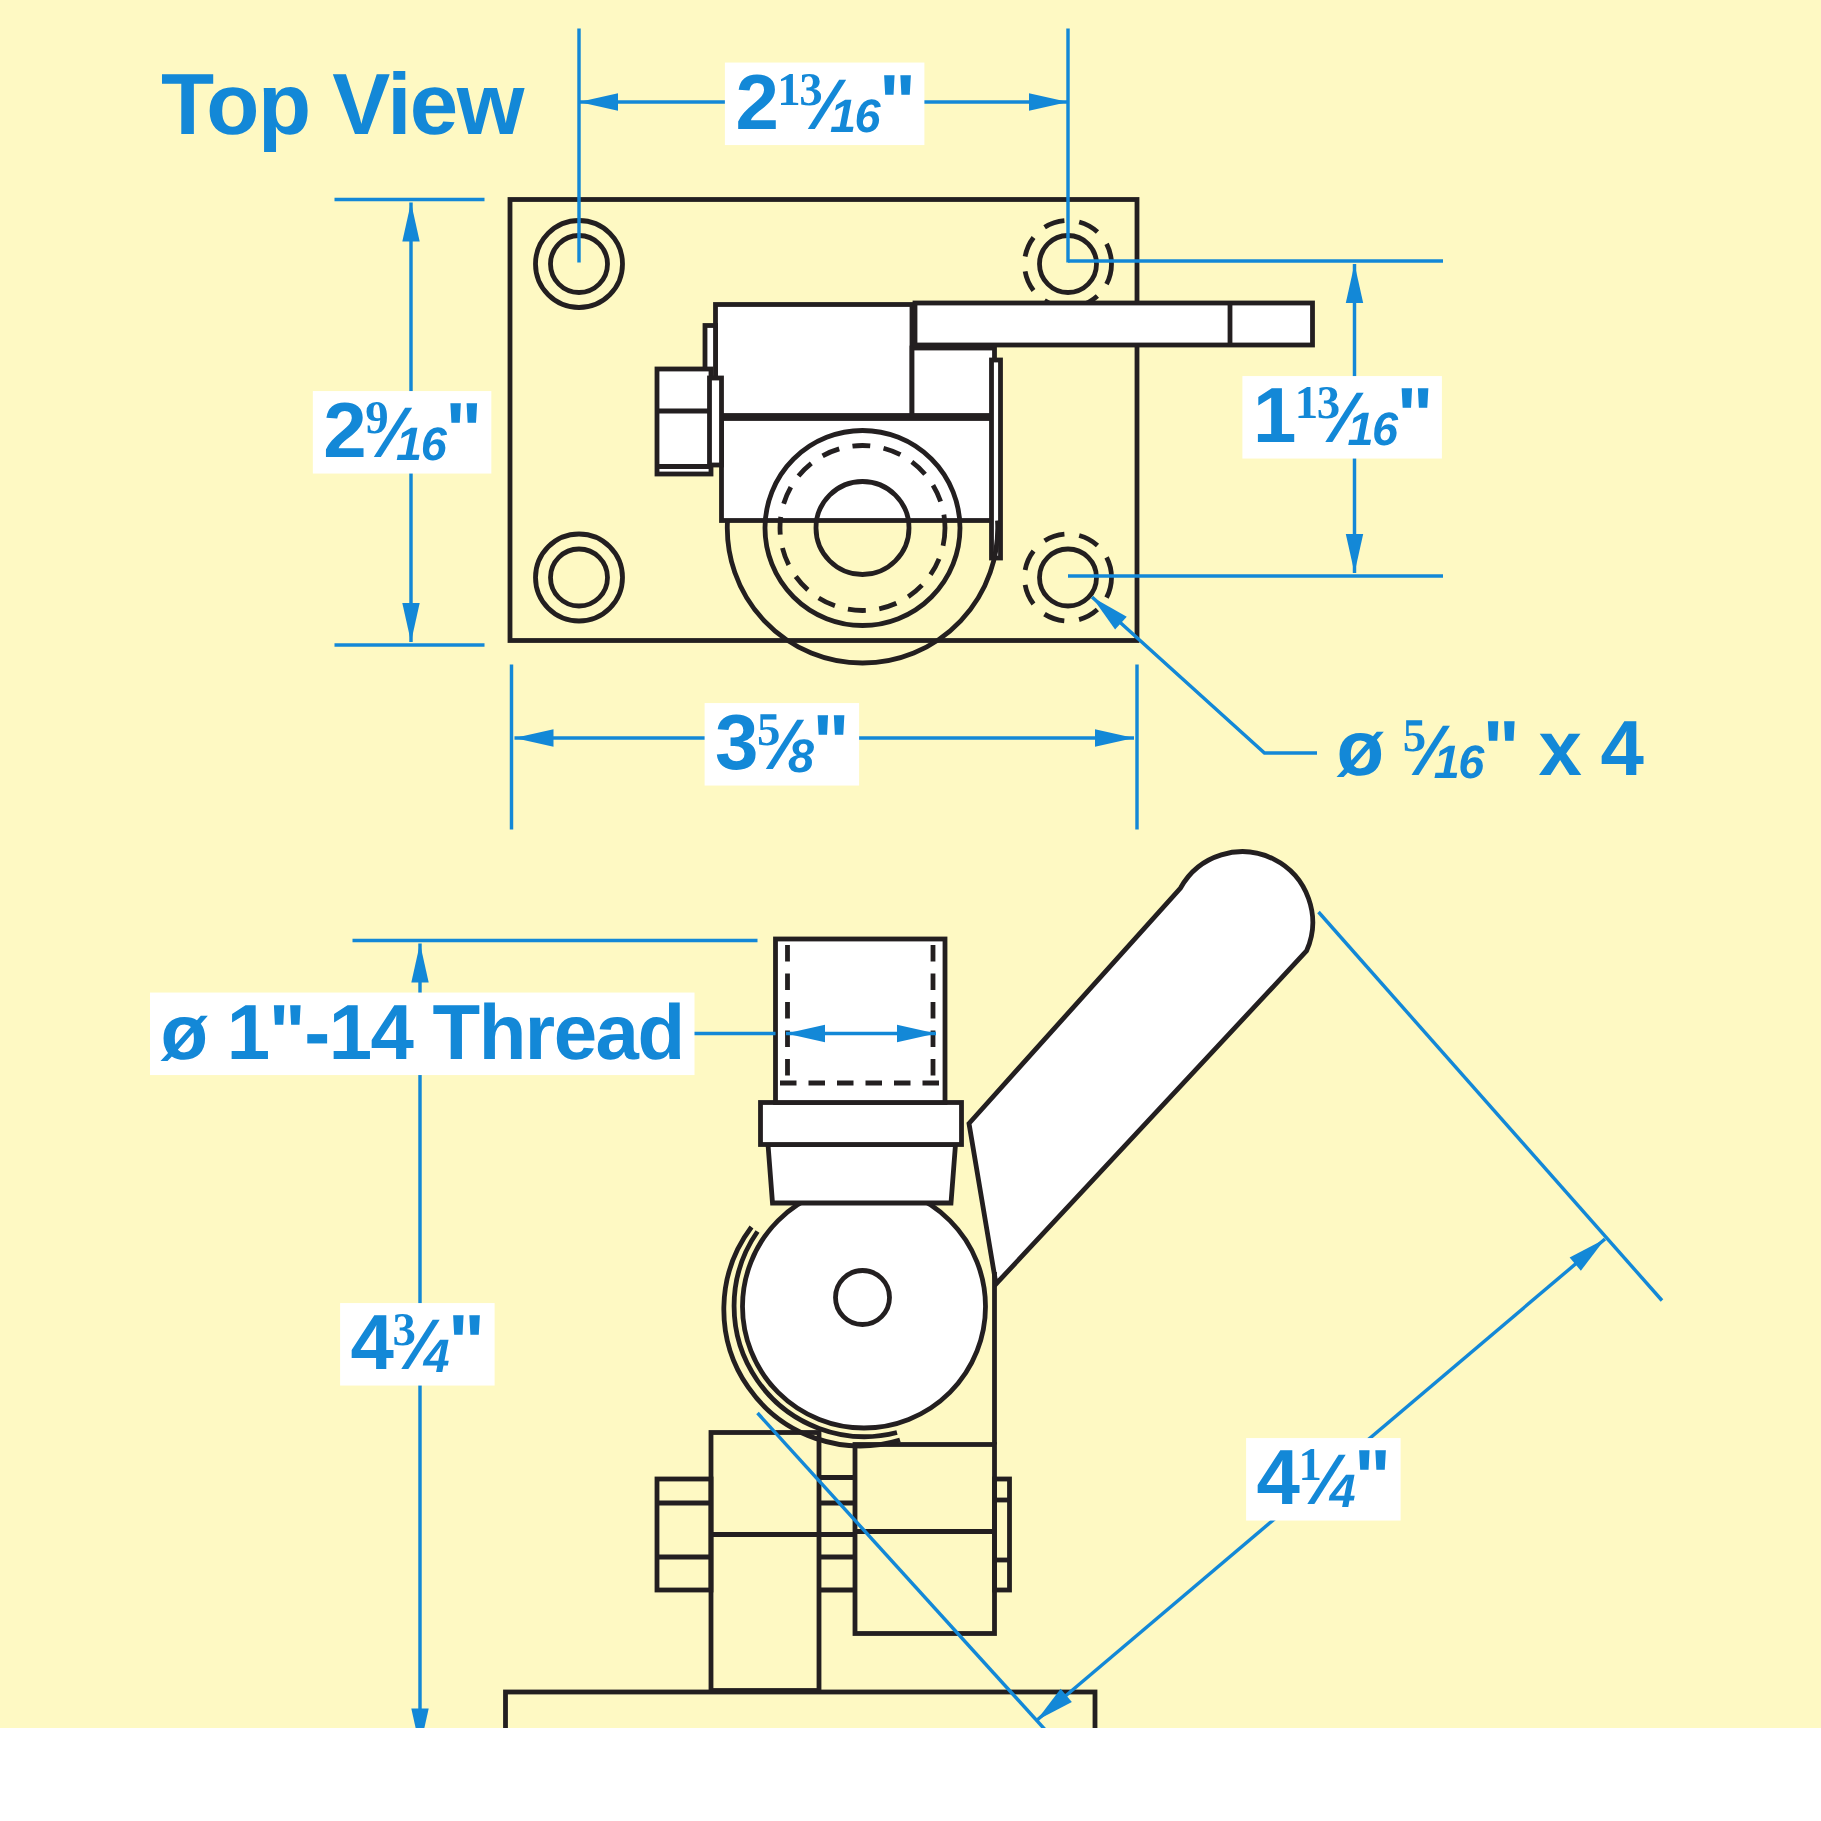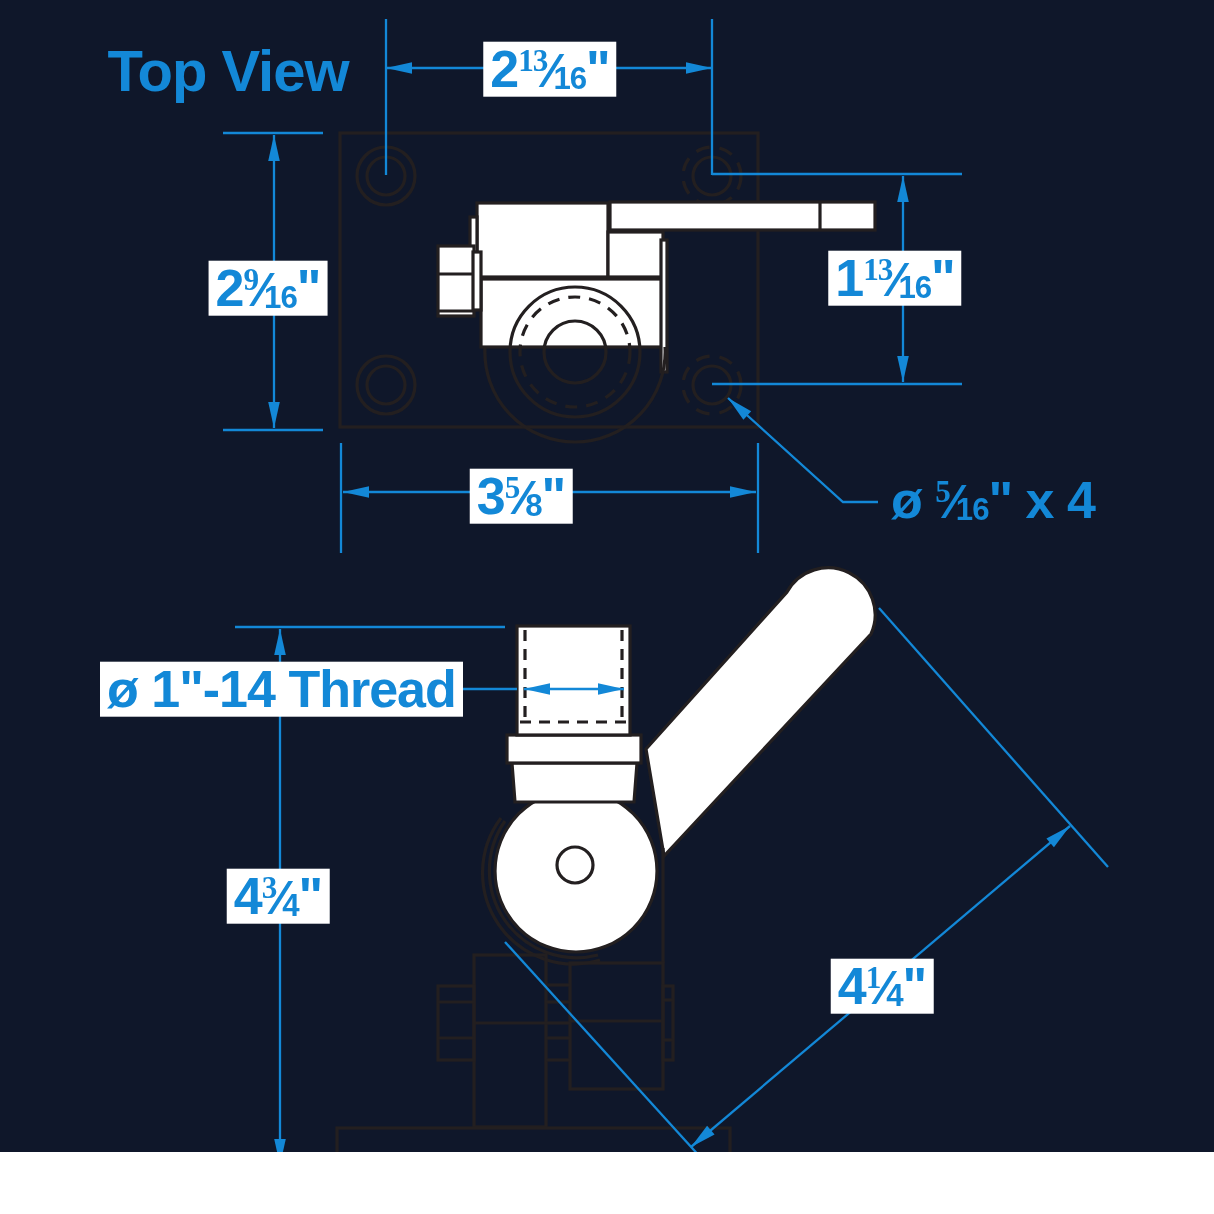"Top View" .stage { background: #0f172a -> #fef9c3 }
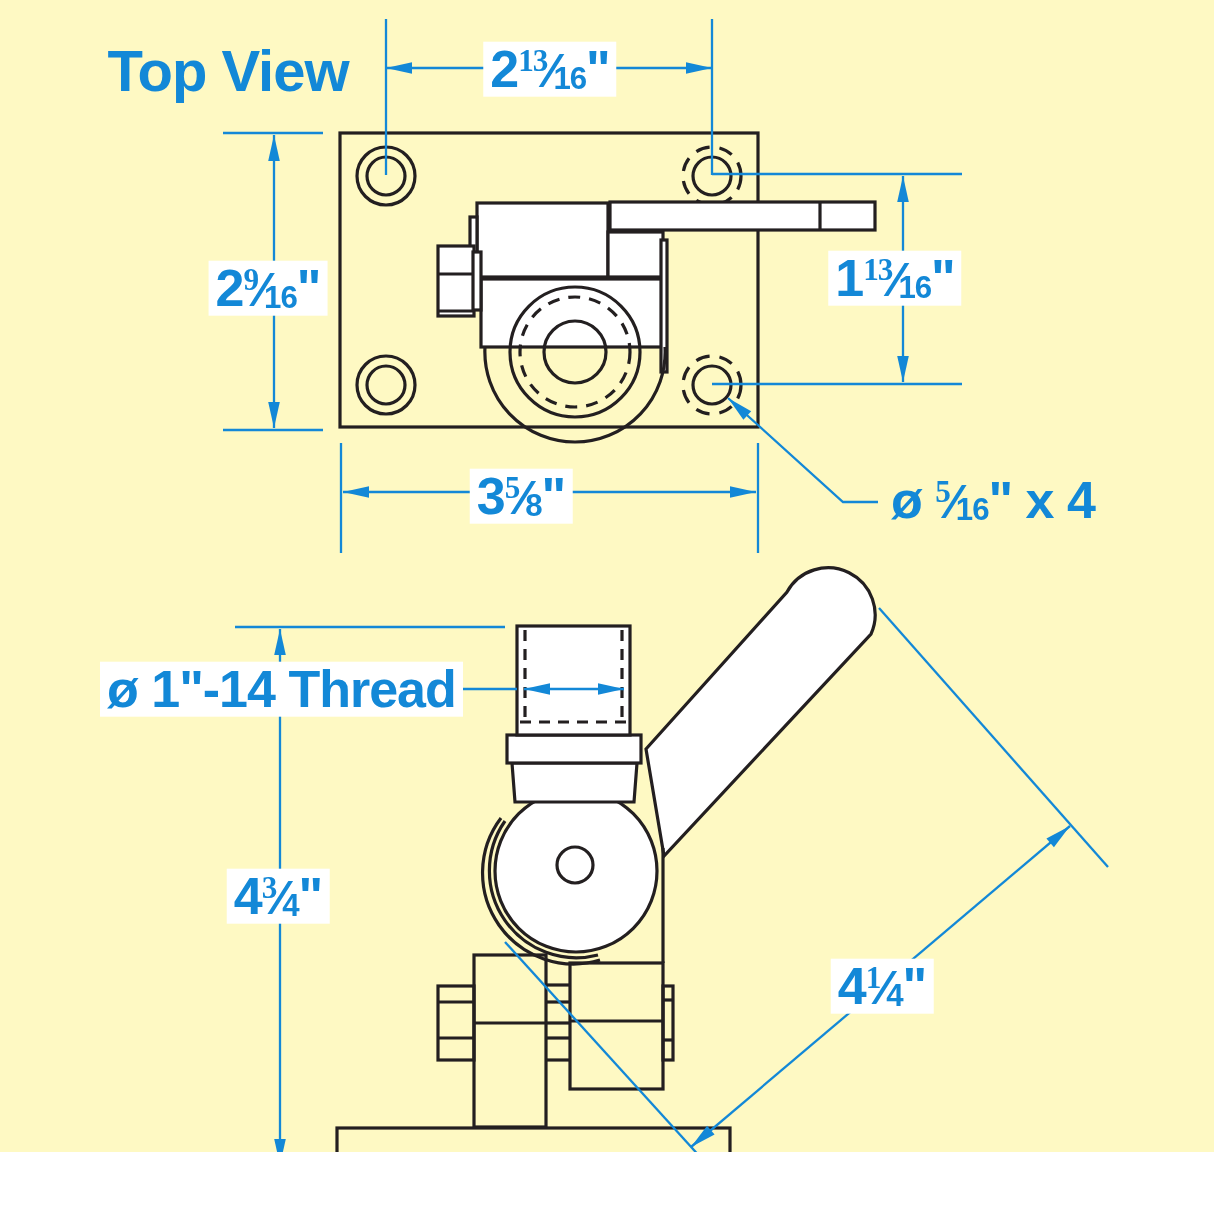"16" .den { font-style: none -> italic }
